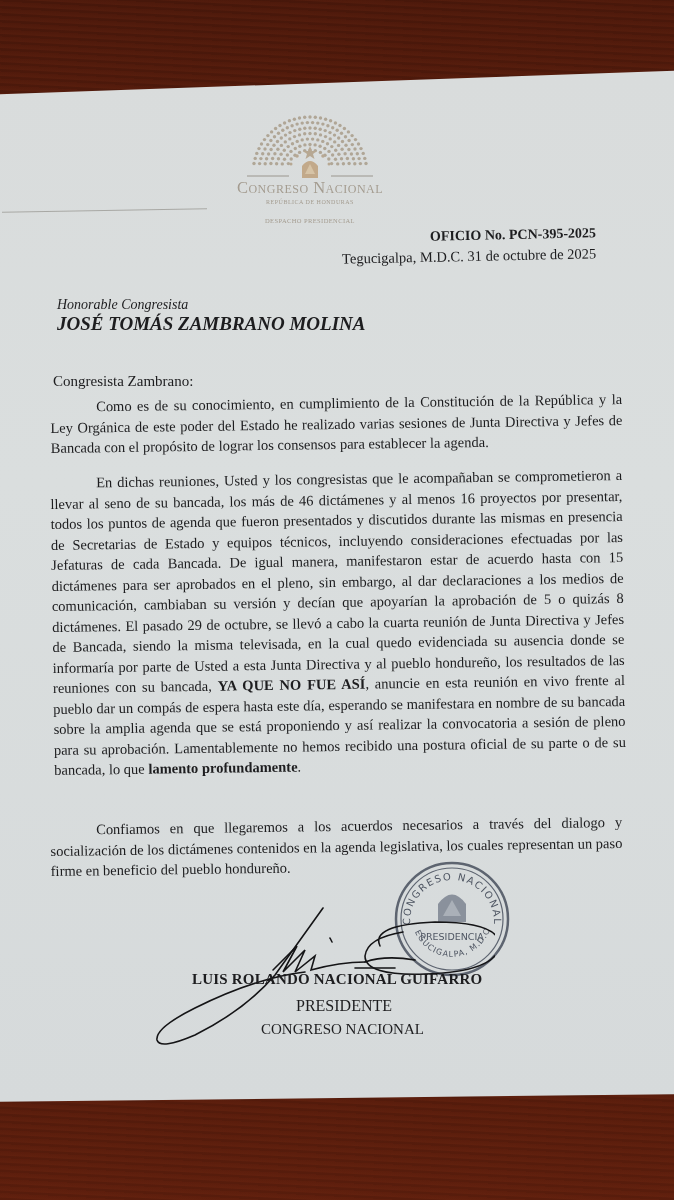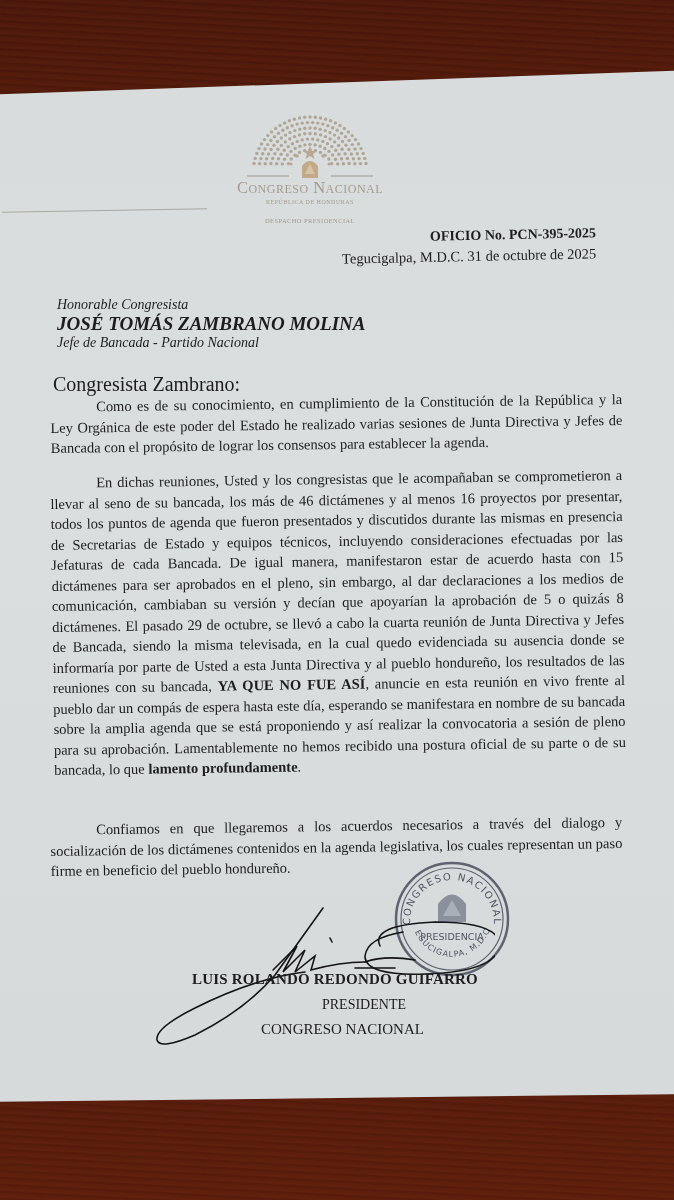"Jefe de Bancada - Partido" div { html: <div>Jefe de Bancada - Partido Nacional</div> -> none }
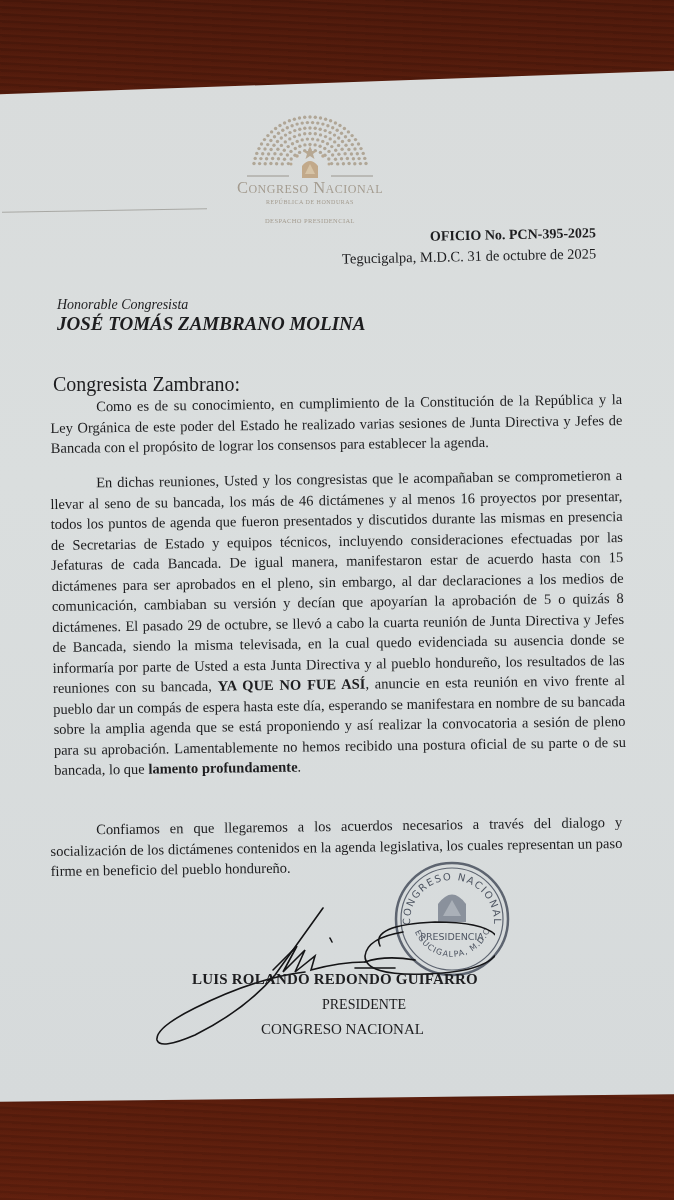"Congresista Zambrano:" .saludo { font-size: 20px -> 15px }
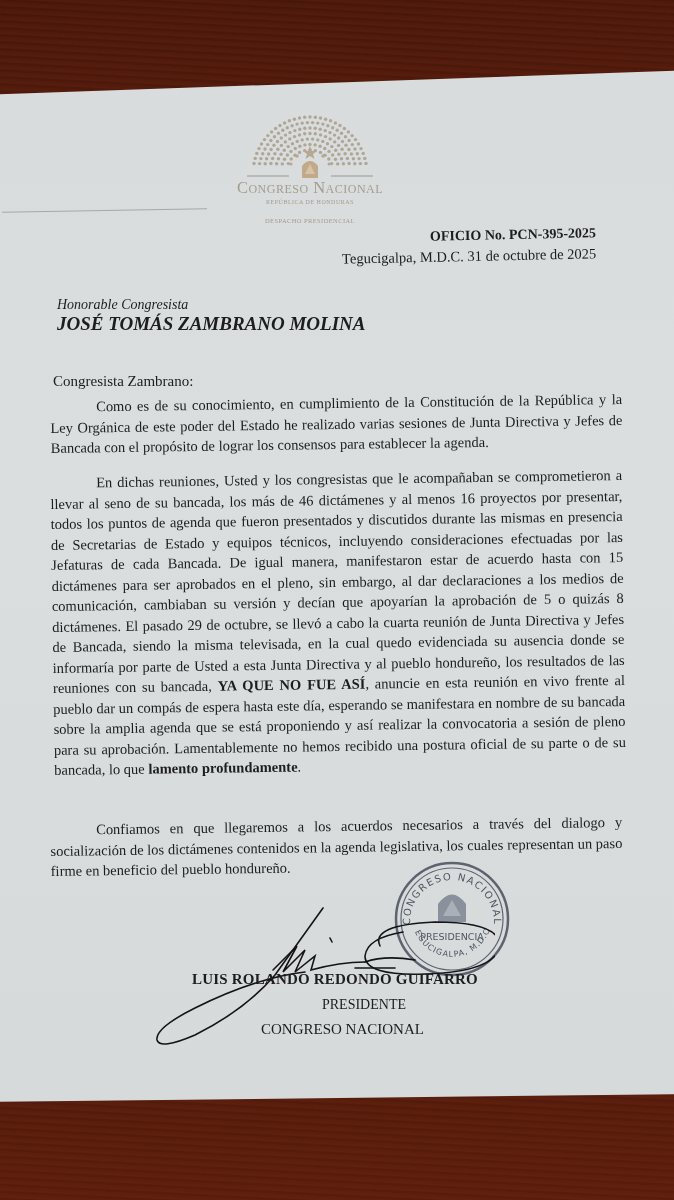"LUIS ROLANDO REDONDO GUIFARRO" div.firma-name { text: REDONDO -> NACIONAL }
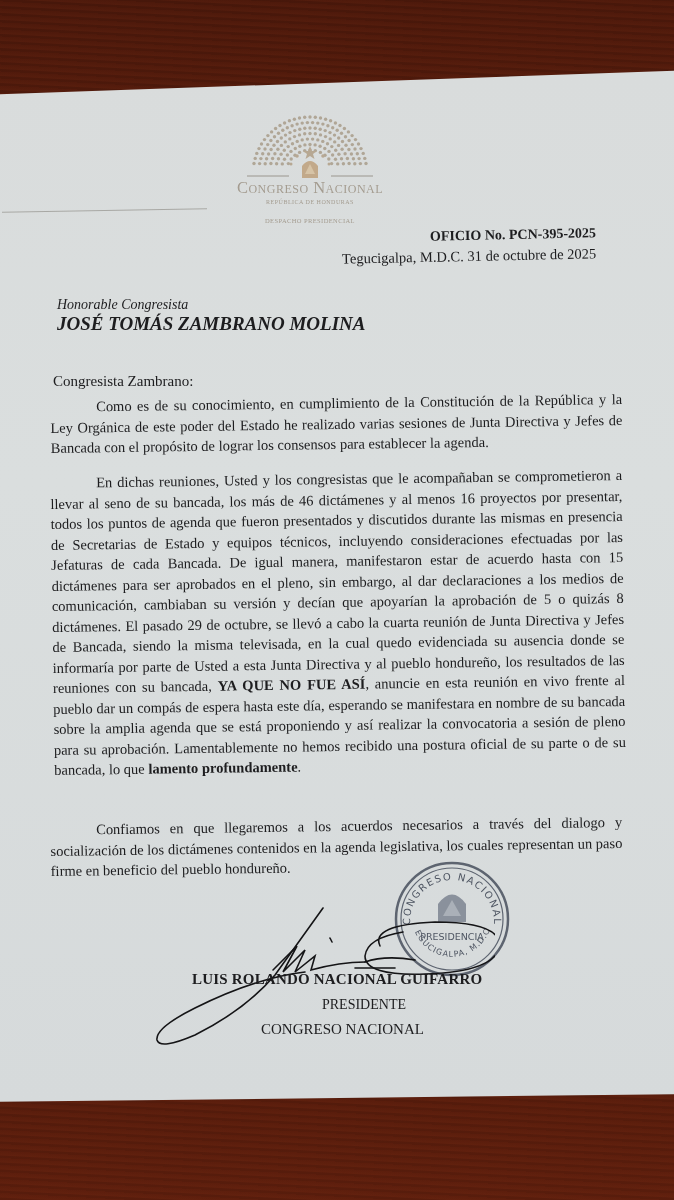"PRESIDENTE" .firma-role { font-size: 14px -> 16px; margin-left: 26px -> none }
